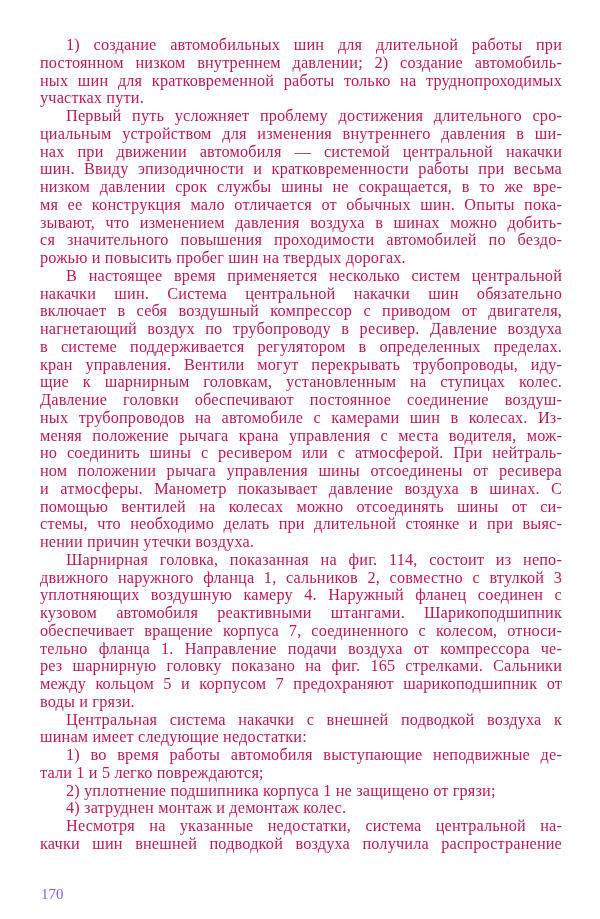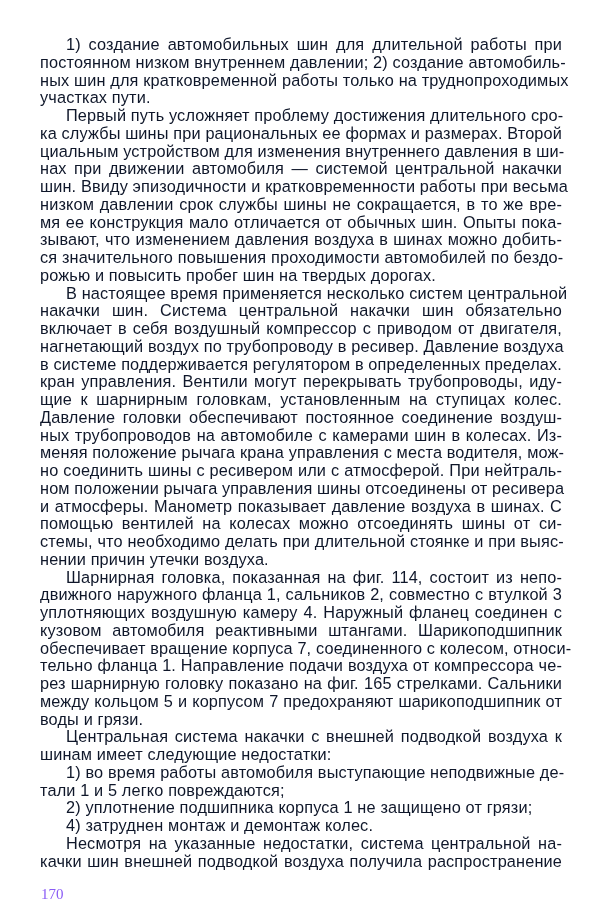"1) создание автомобильных шин для" .page { color: #0f172a -> #be185d; font-family: Liberation Sans, sans-serif -> Liberation Serif, serif }
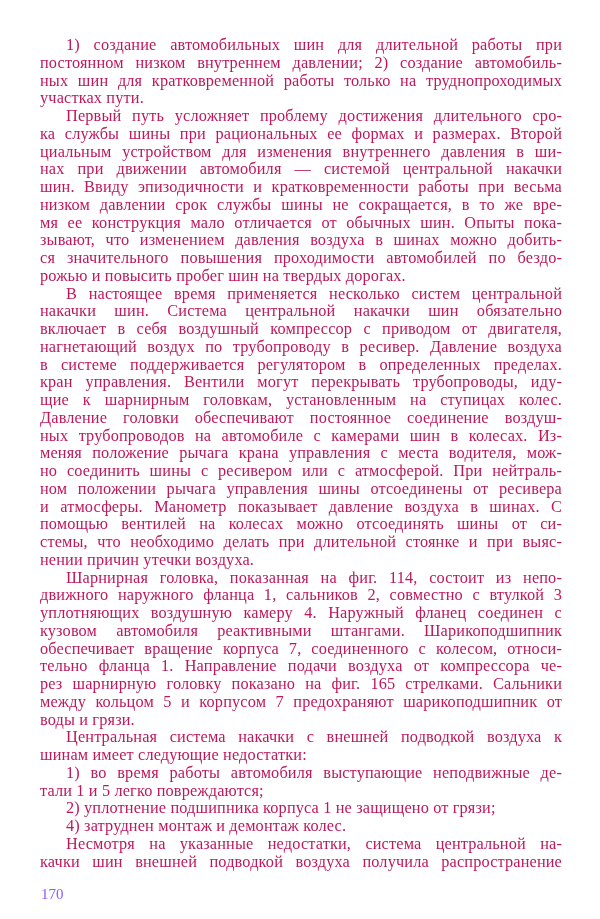"ка службы шины при рациональных" span.line { html: <span>ка службы шины при рациональных ее формах и размерах. Второй</span> -> none }
